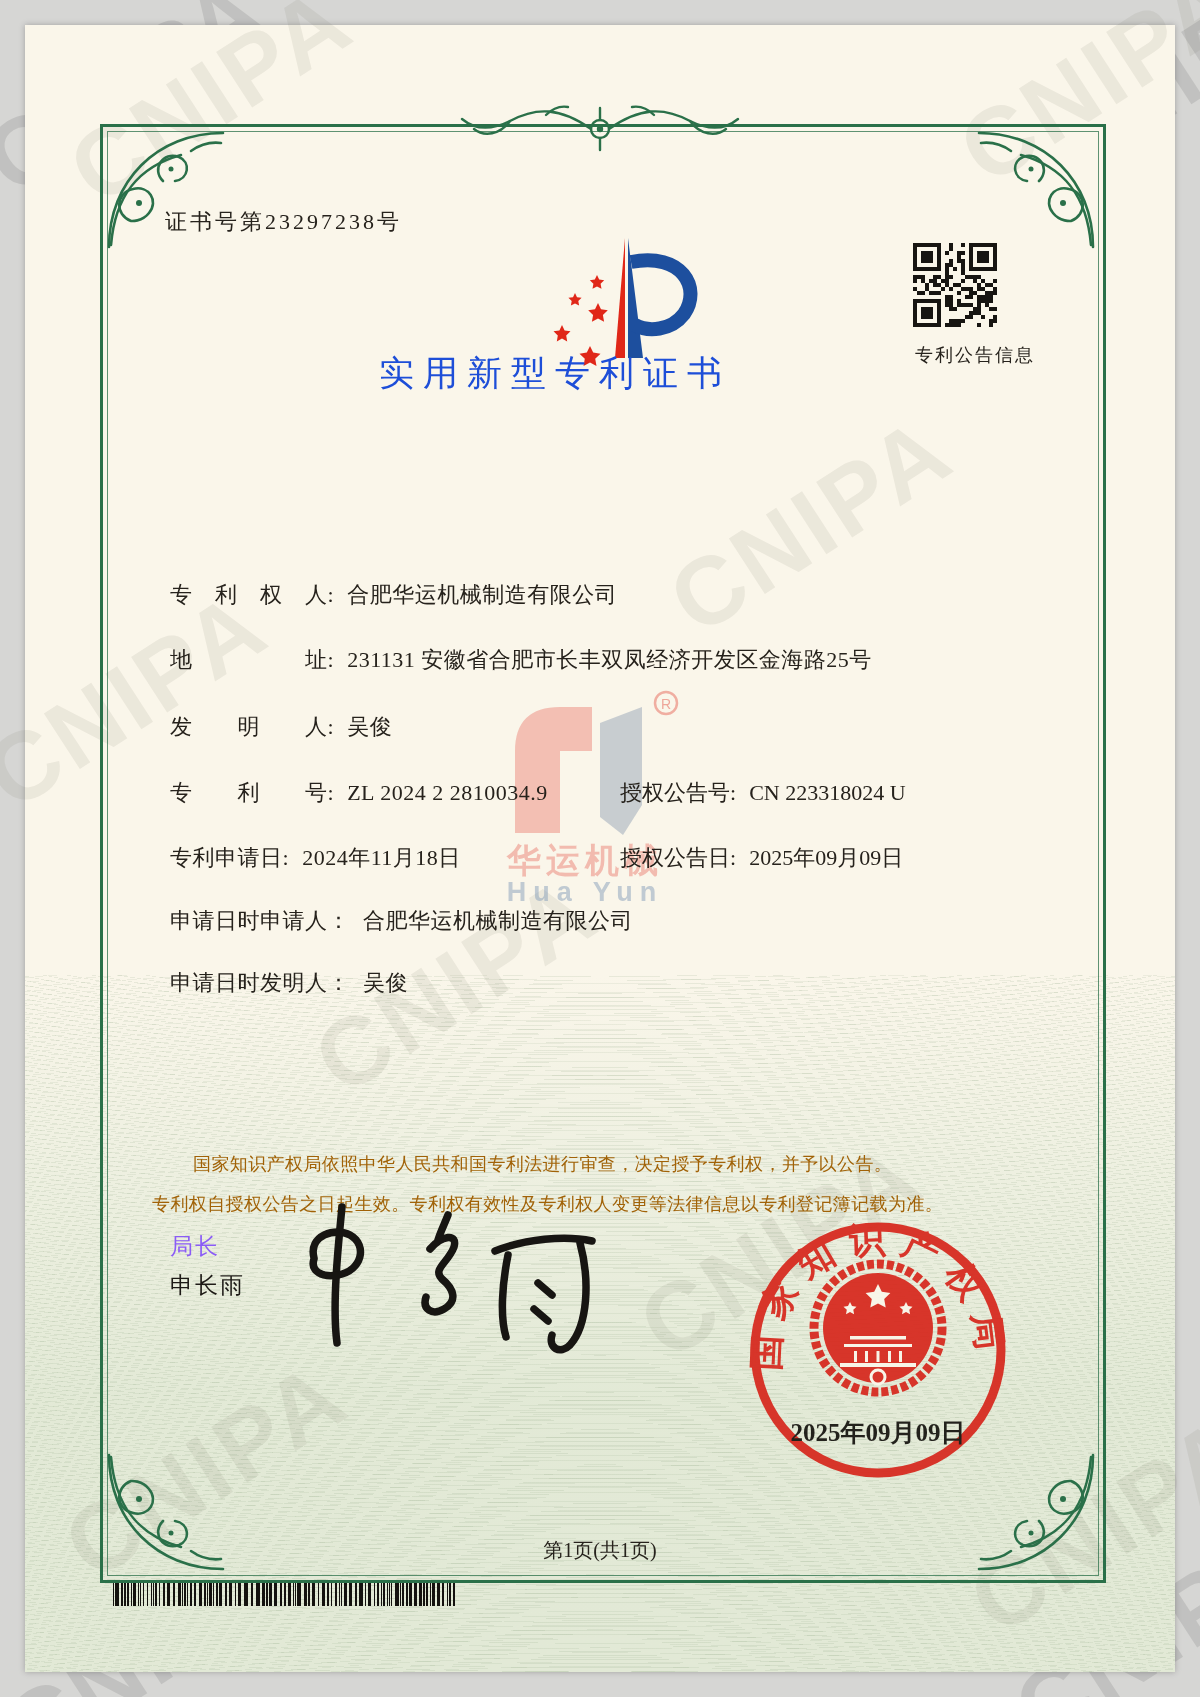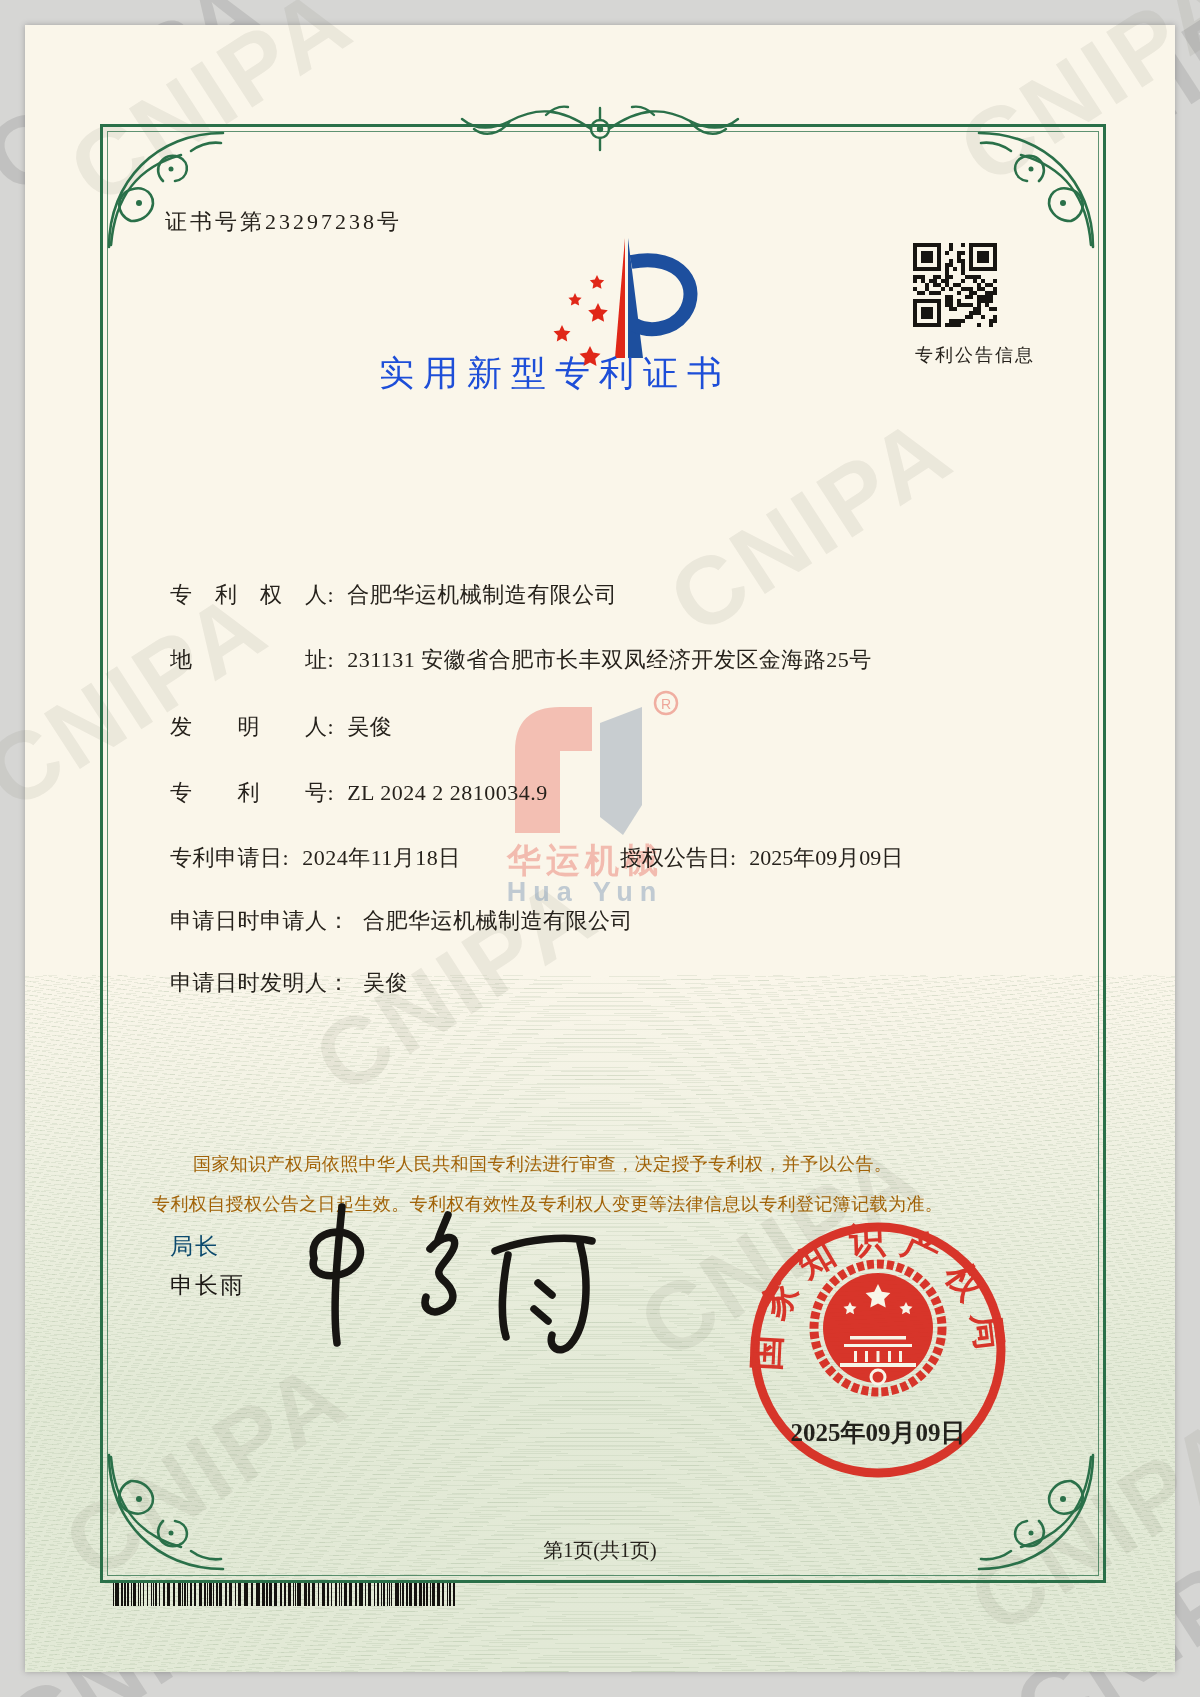"授权公告号: CN 223318024 U" div.fcol2 { html: none -> <div> <span>授权公告号:</span><span>CN 223318024 U</span> </div> }
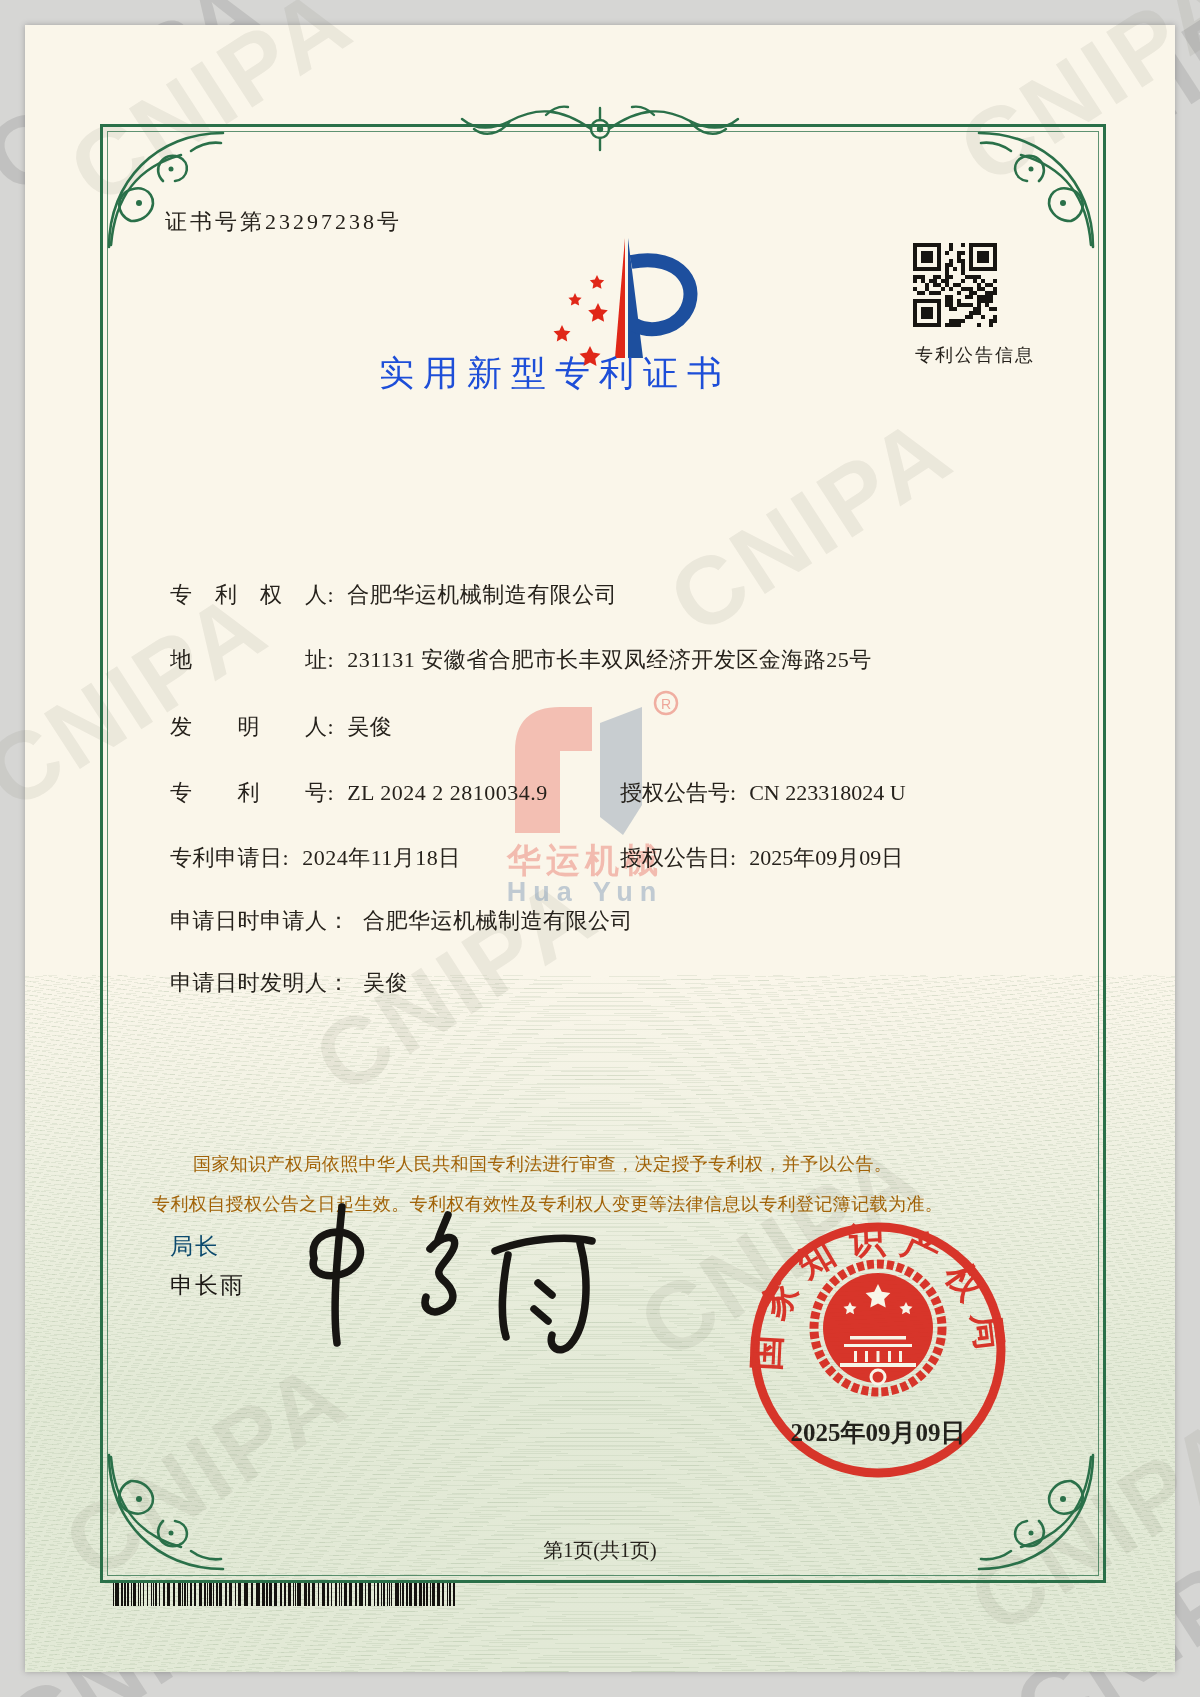"局长" .dir-title { color: #0c4a6e -> #8b5cf6 }
